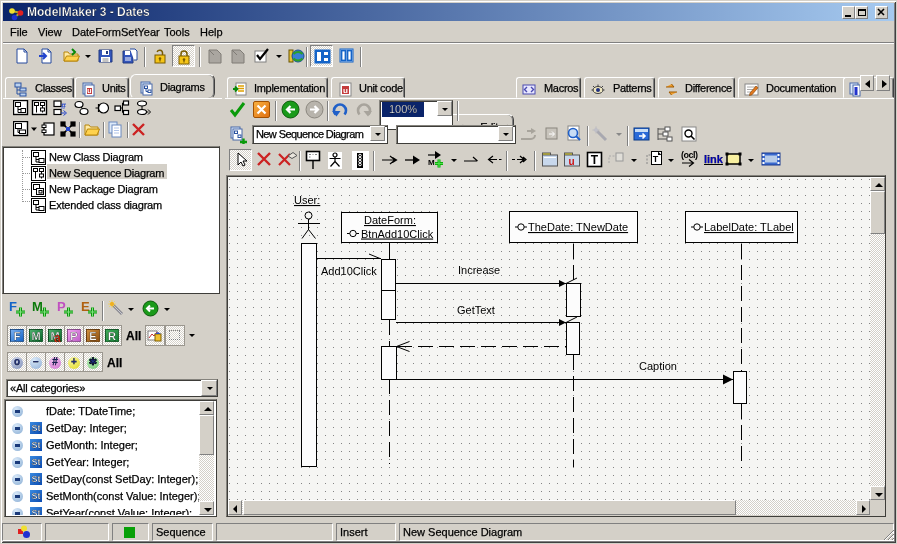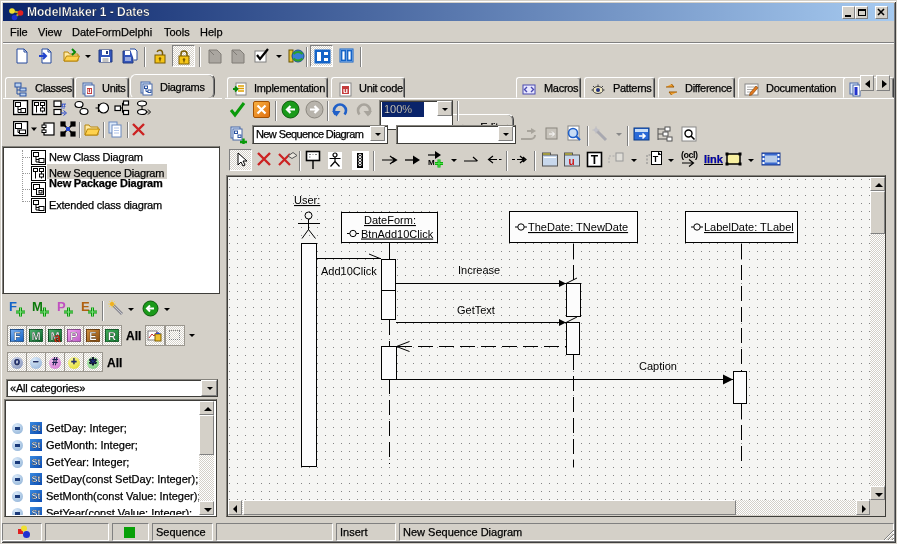"ModelMaker 1 - Dates" span { text: 1 -> 3 }
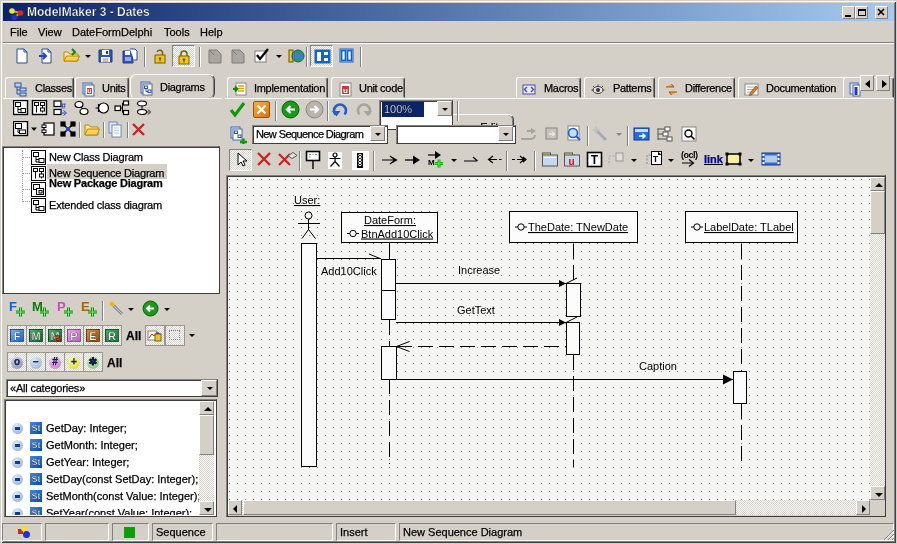"Delphi" span.abs { text: Delphi -> SetYear }
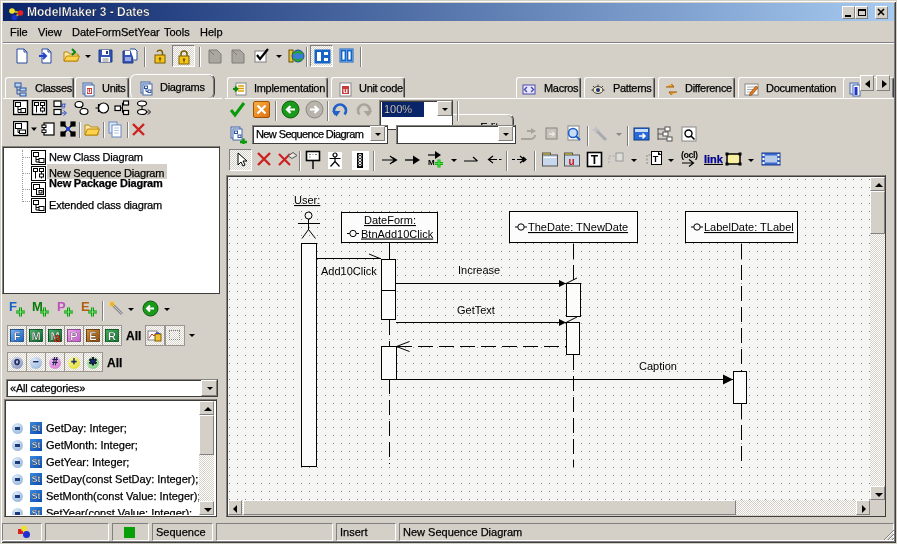"100%" div.abs { text-align: none -> center }
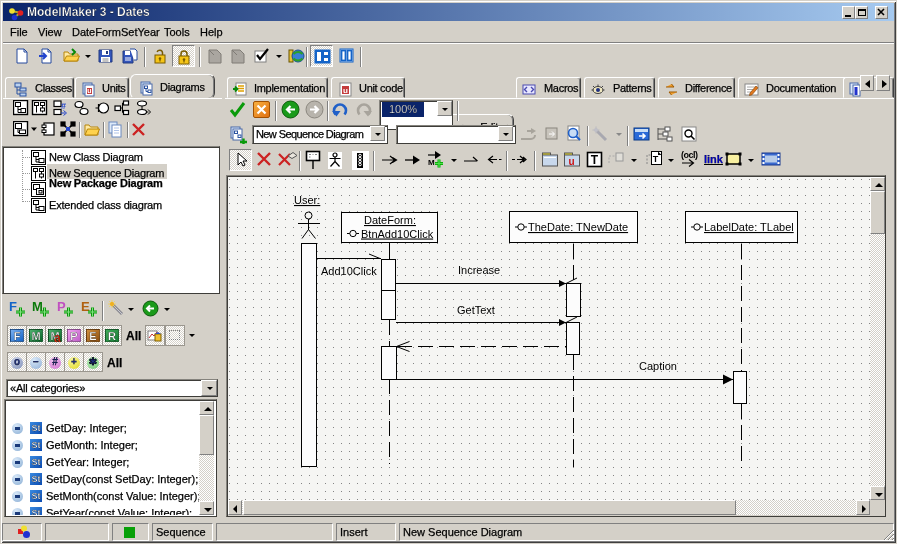"New Package Diagram" span.abs { font-weight: bold -> none; top: 29px -> 35px }
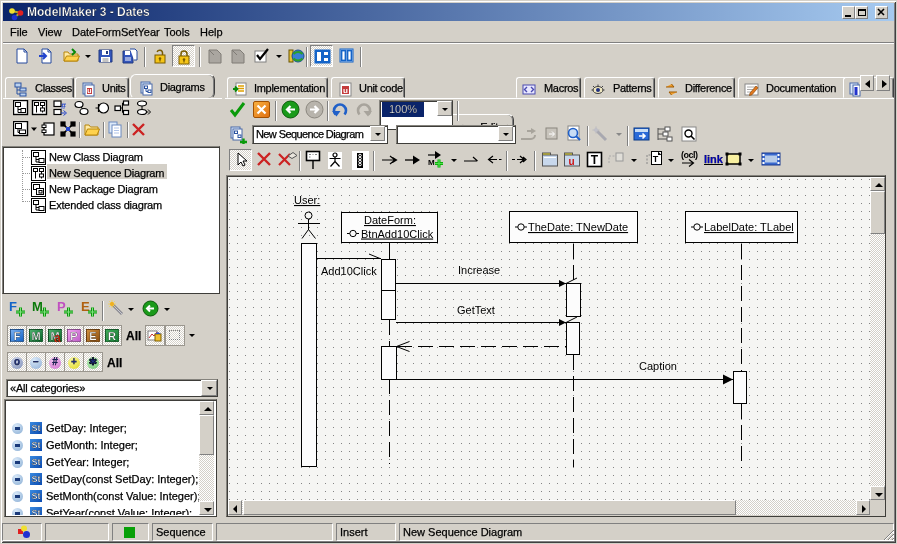"fDate: TDateTime;" div.mli { html: none -> <div> <div></div> <span>fDate: TDateTime;</span> </div> }
